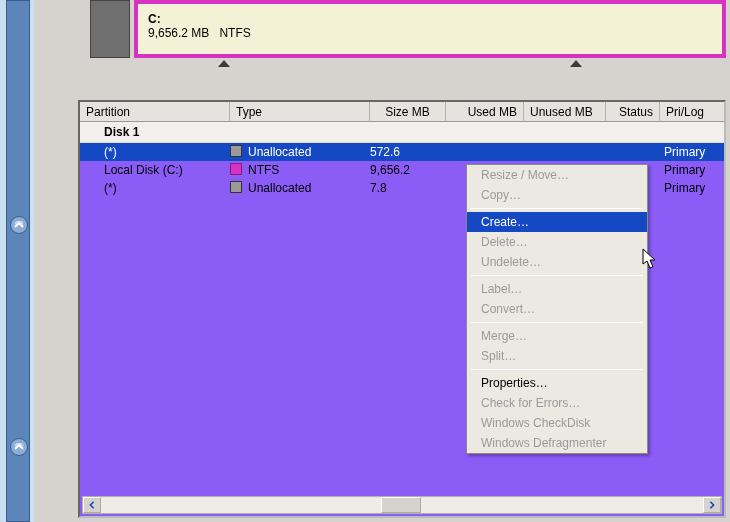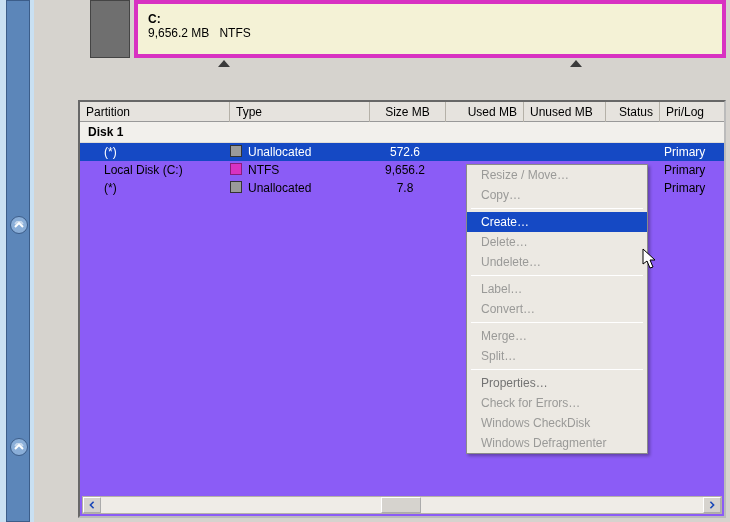"Disk 1" .disk-row { padding: 3px 8px -> 3px 24px }
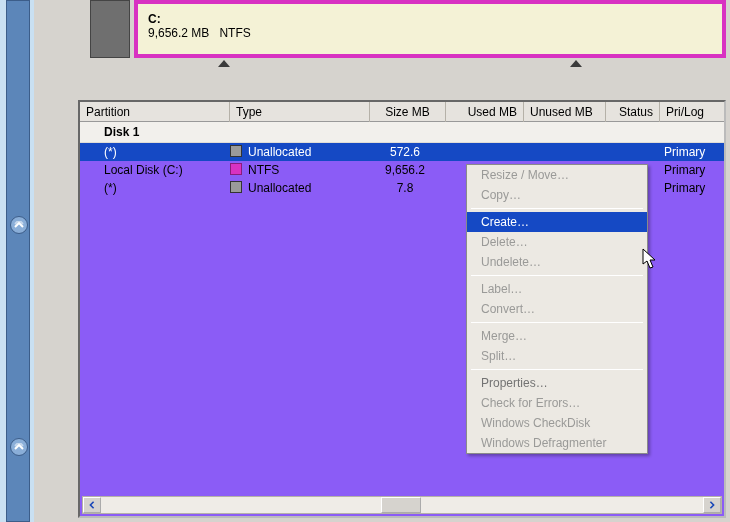"572.6" .c-size { text-align: center -> left }
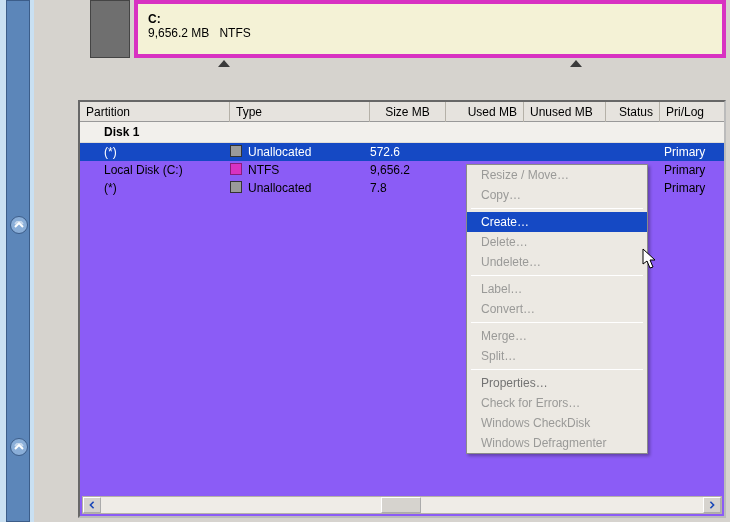"Properties…" .ctx-item.enabled { color: #737373 -> #000000 }
